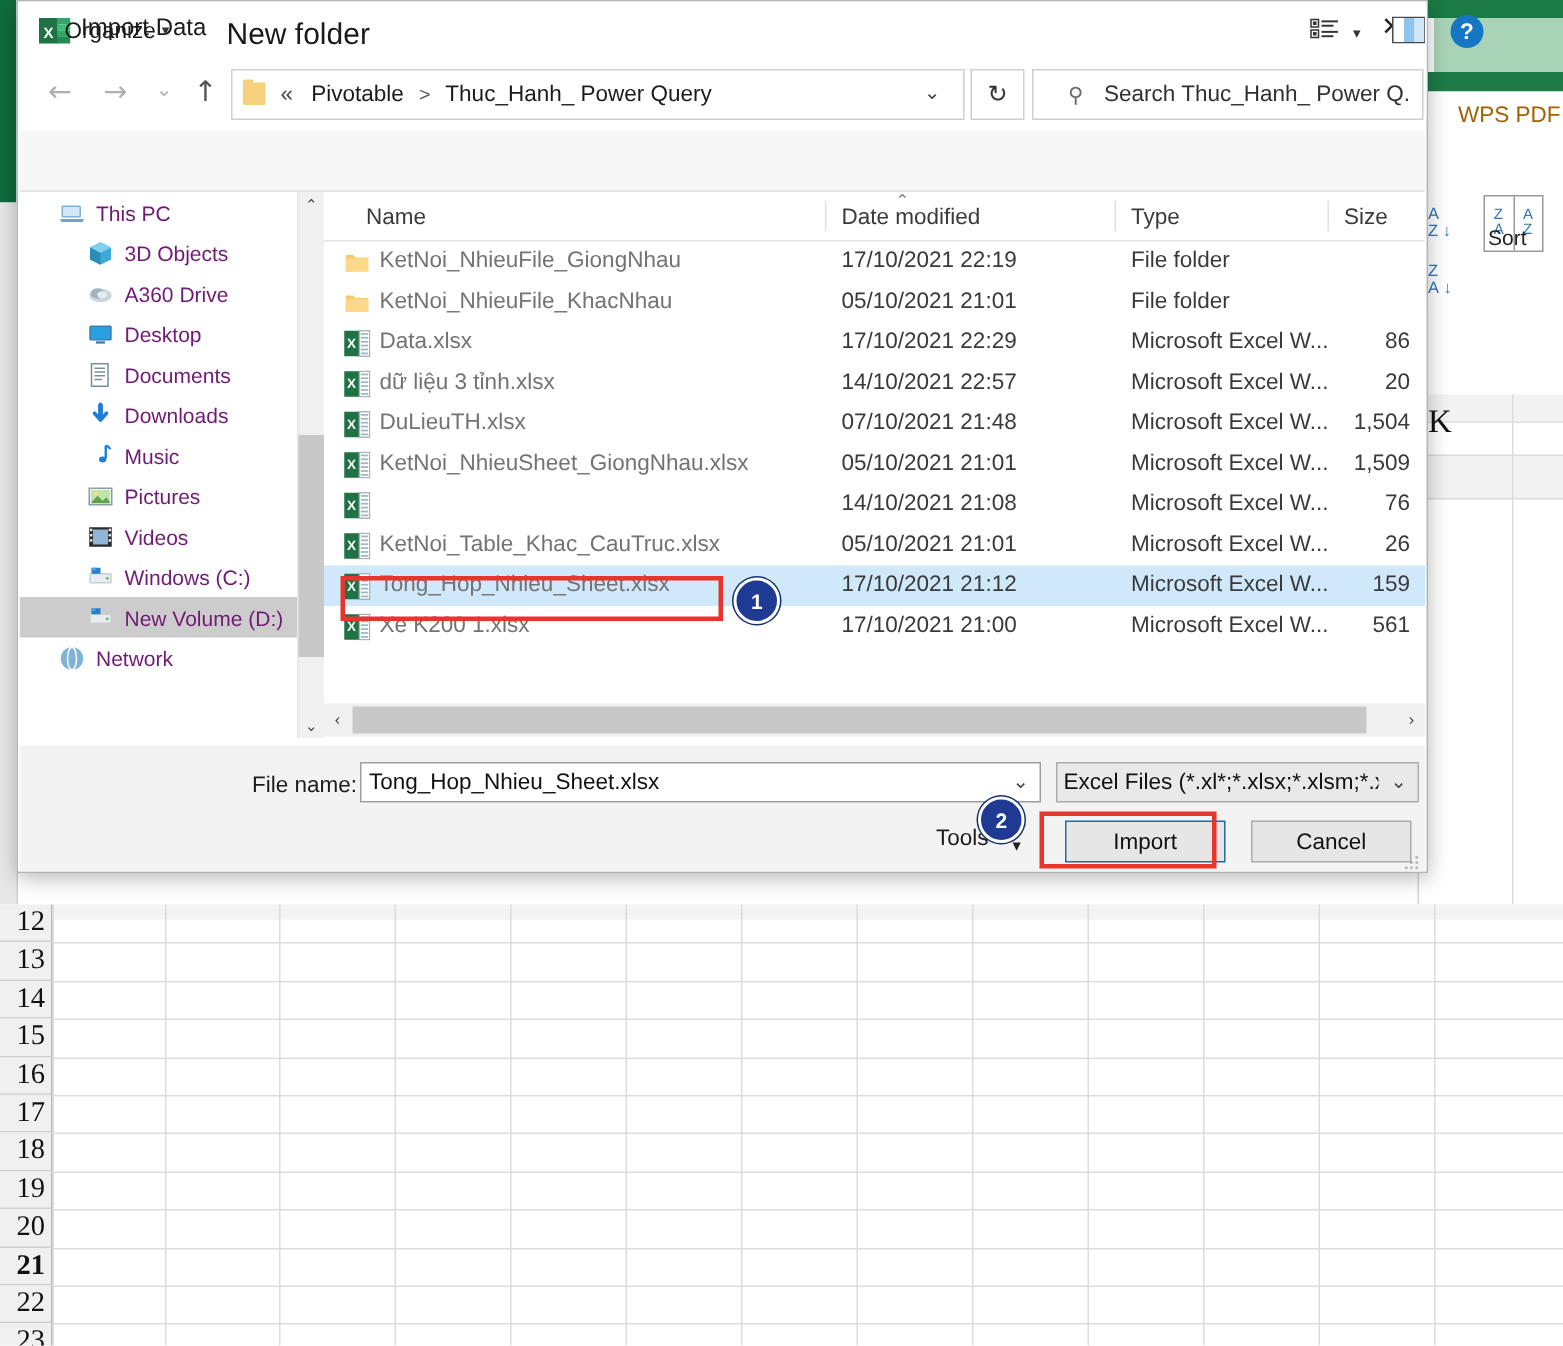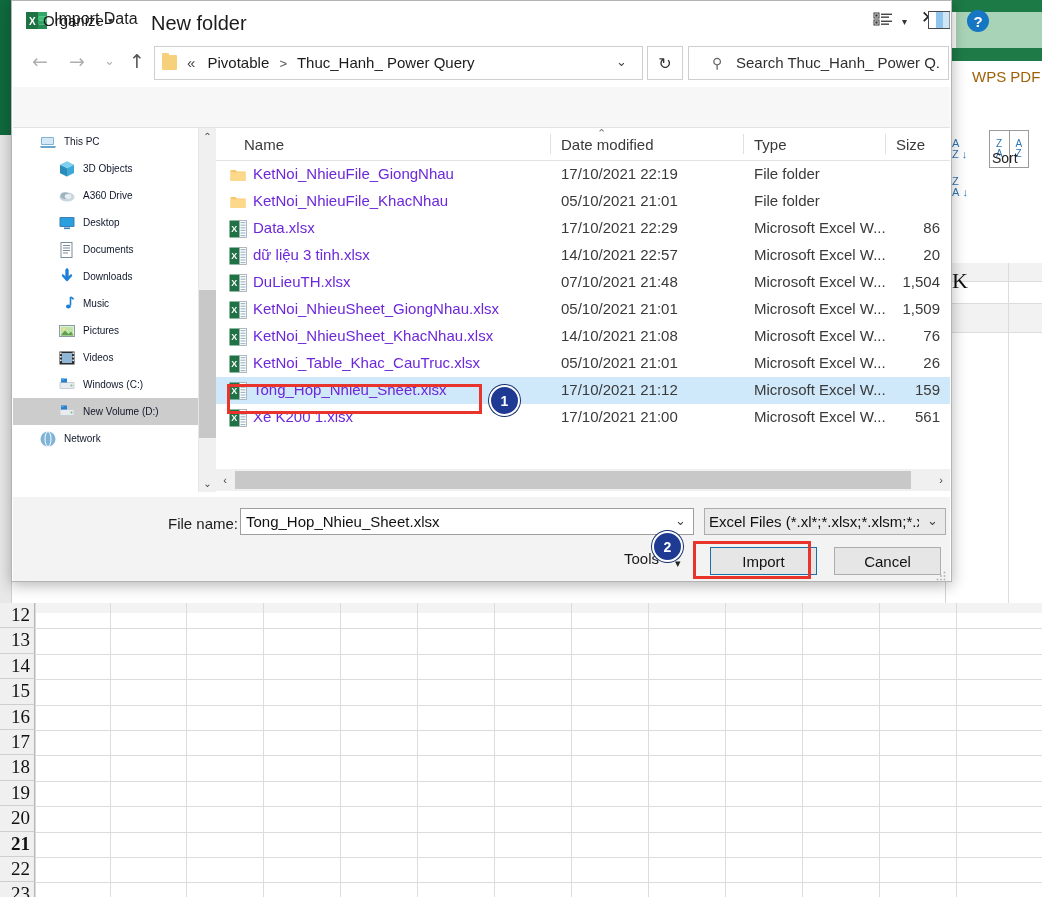"This PC" .nav-item { color: #0f172a -> #701a75; font-size: 10px -> 14px }
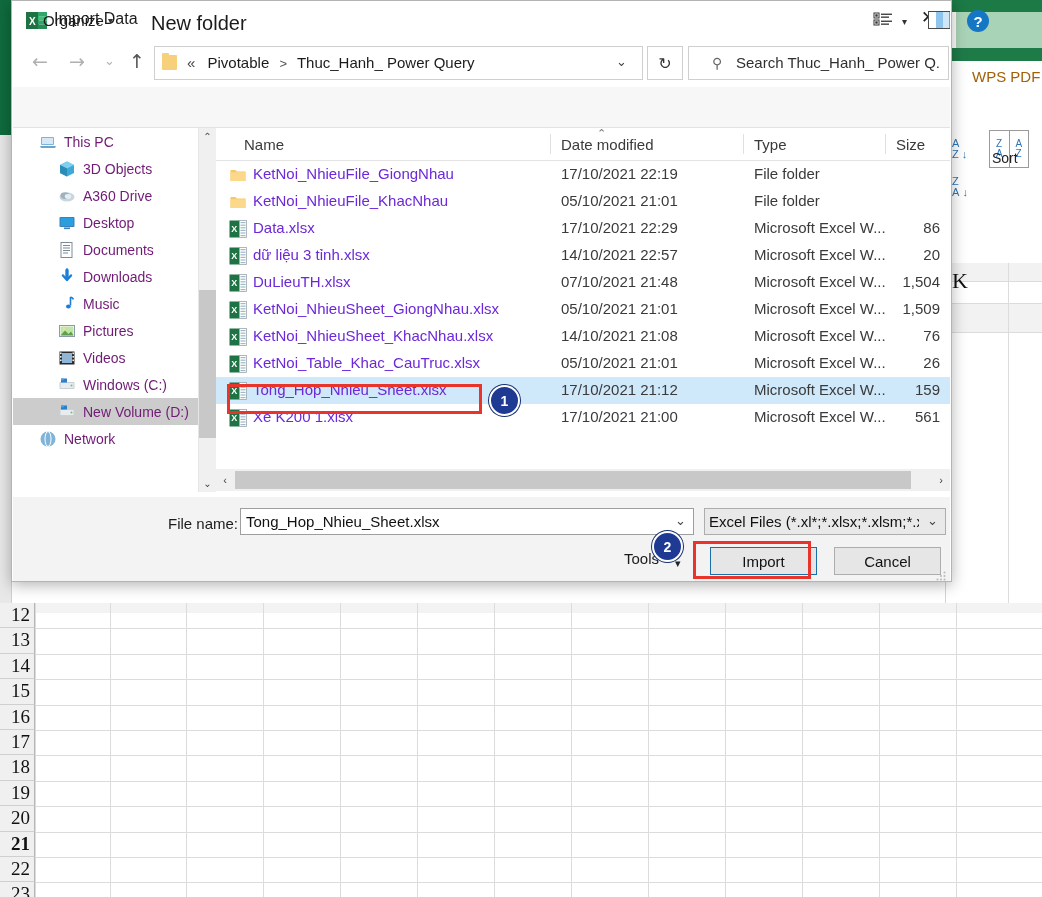"KetNoi_NhieuFile_GiongNhau" .fl-cell { color: #6d28d9 -> #737373 }
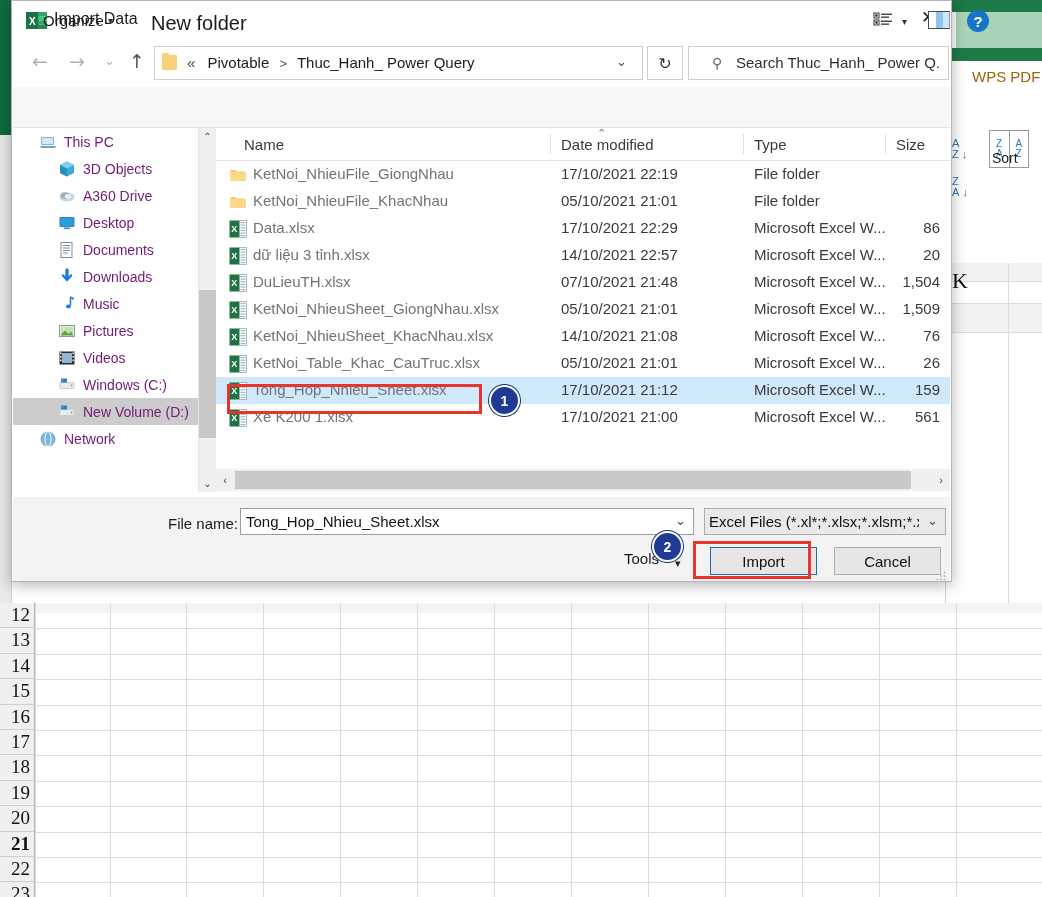"KetNoi_NhieuSheet_KhacNhau.xlsx" span.fl-cell { html: <span>KetNoi_NhieuSheet_KhacNhau.xlsx</span> -> none }
